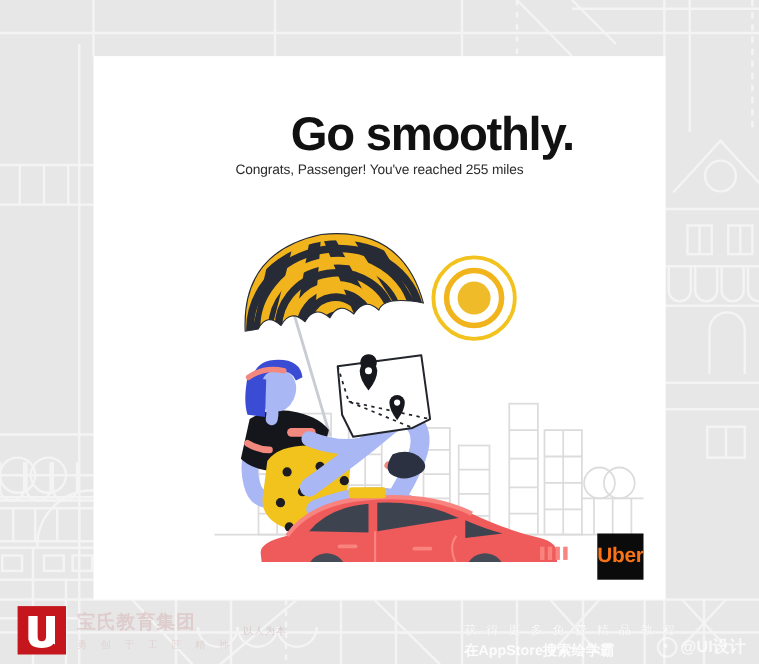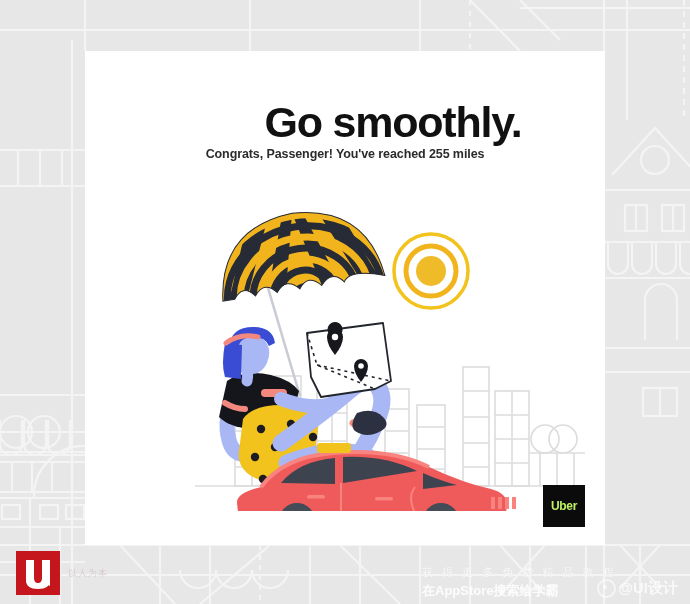"Congrats, Passenger! You've reached 255" #subhead { font-weight: bold -> normal }
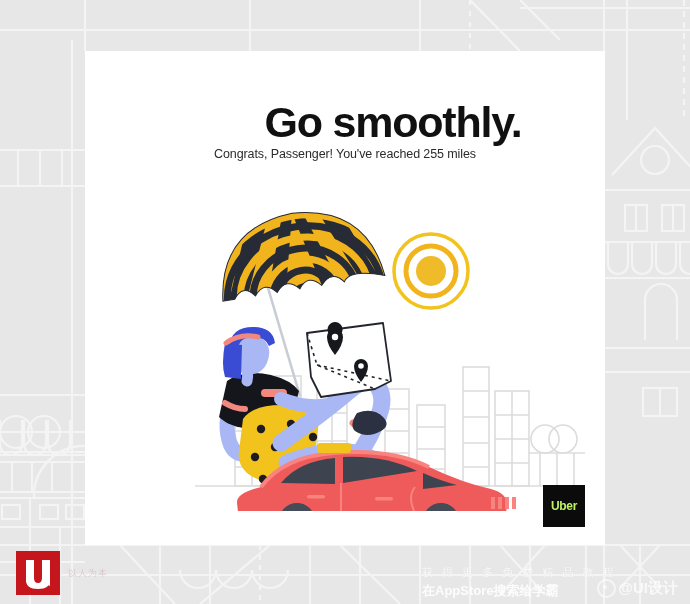"Uber" #uber-logo span { color: #bef264 -> #f97316; font-size: 12px -> 19px }
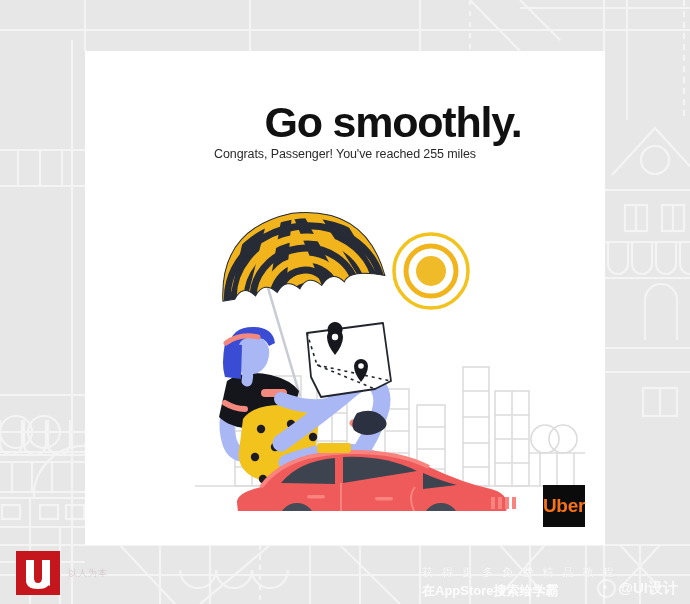"宝氏教育集团" div { html: none -> <div> <div>宝氏教育集团</div> <div>勇 创 于 工 匠 精 神</div> </div> }
